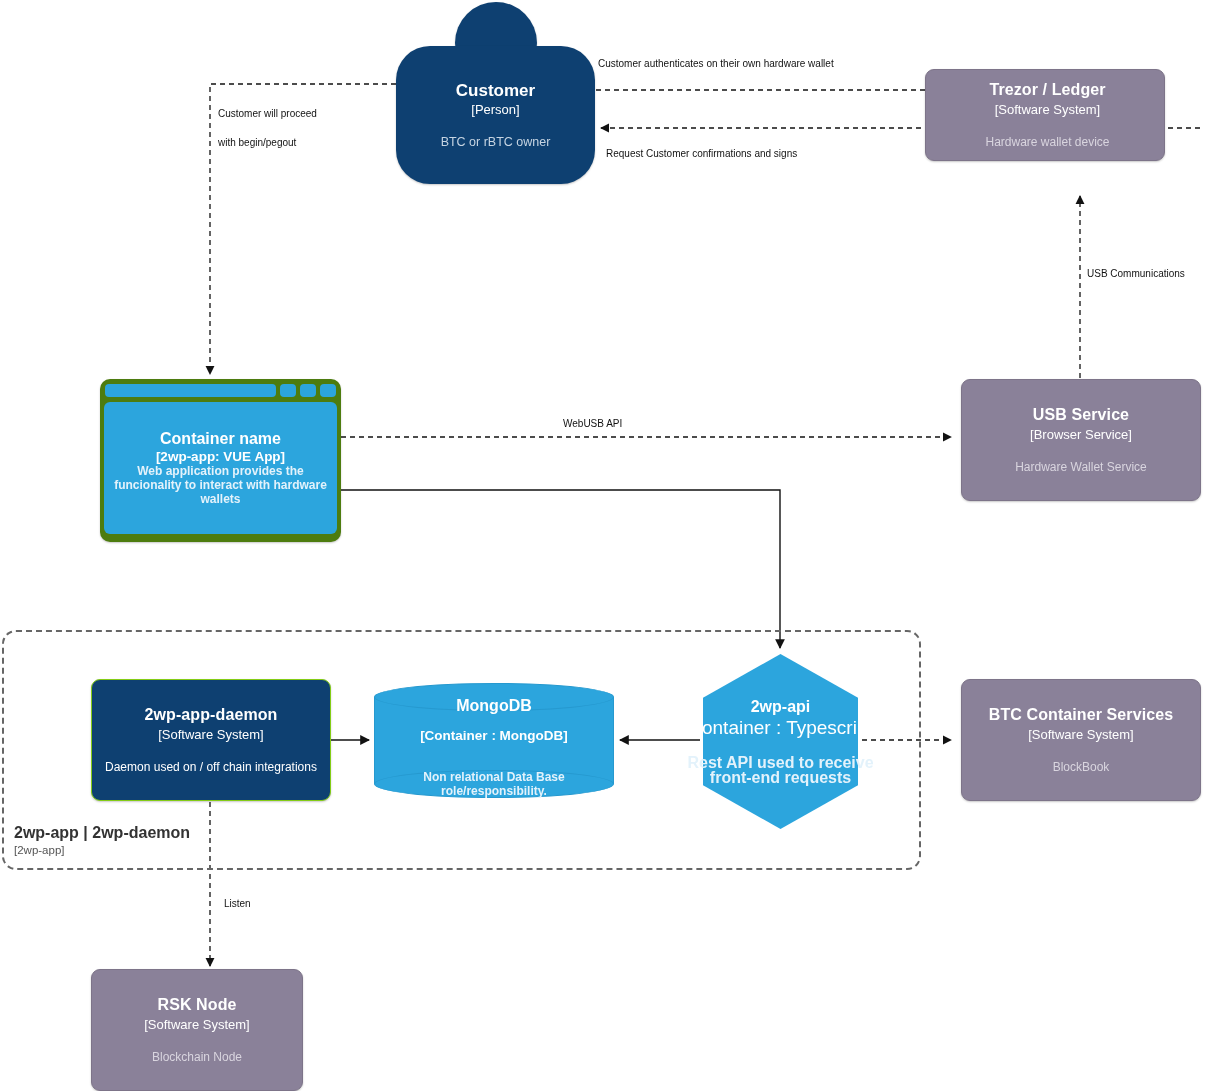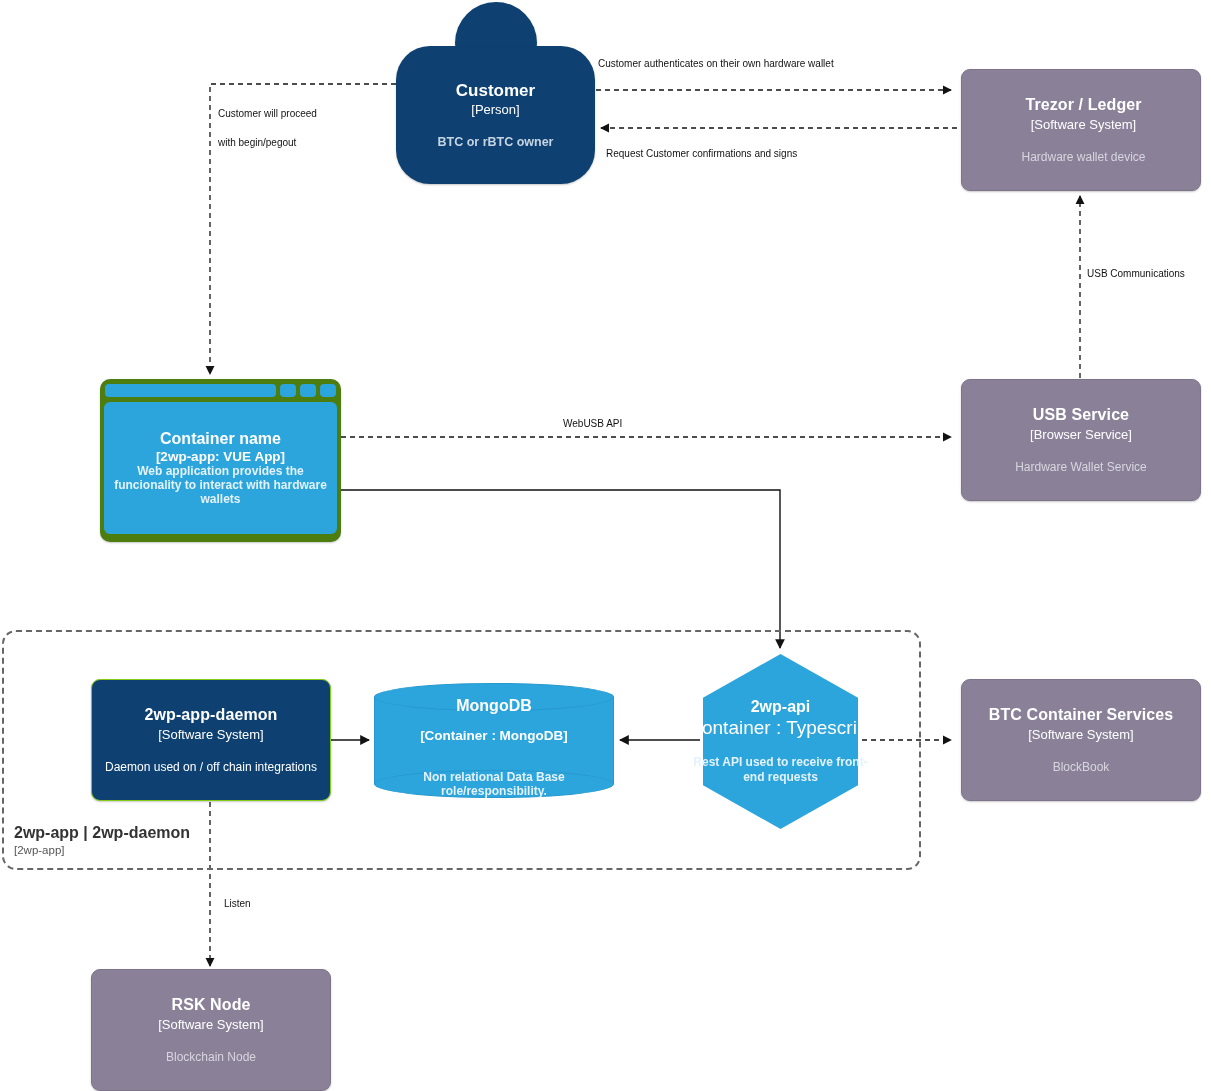"Trezor / Ledger" div.node { height: 122px -> 92px; left: 961px -> 925px }
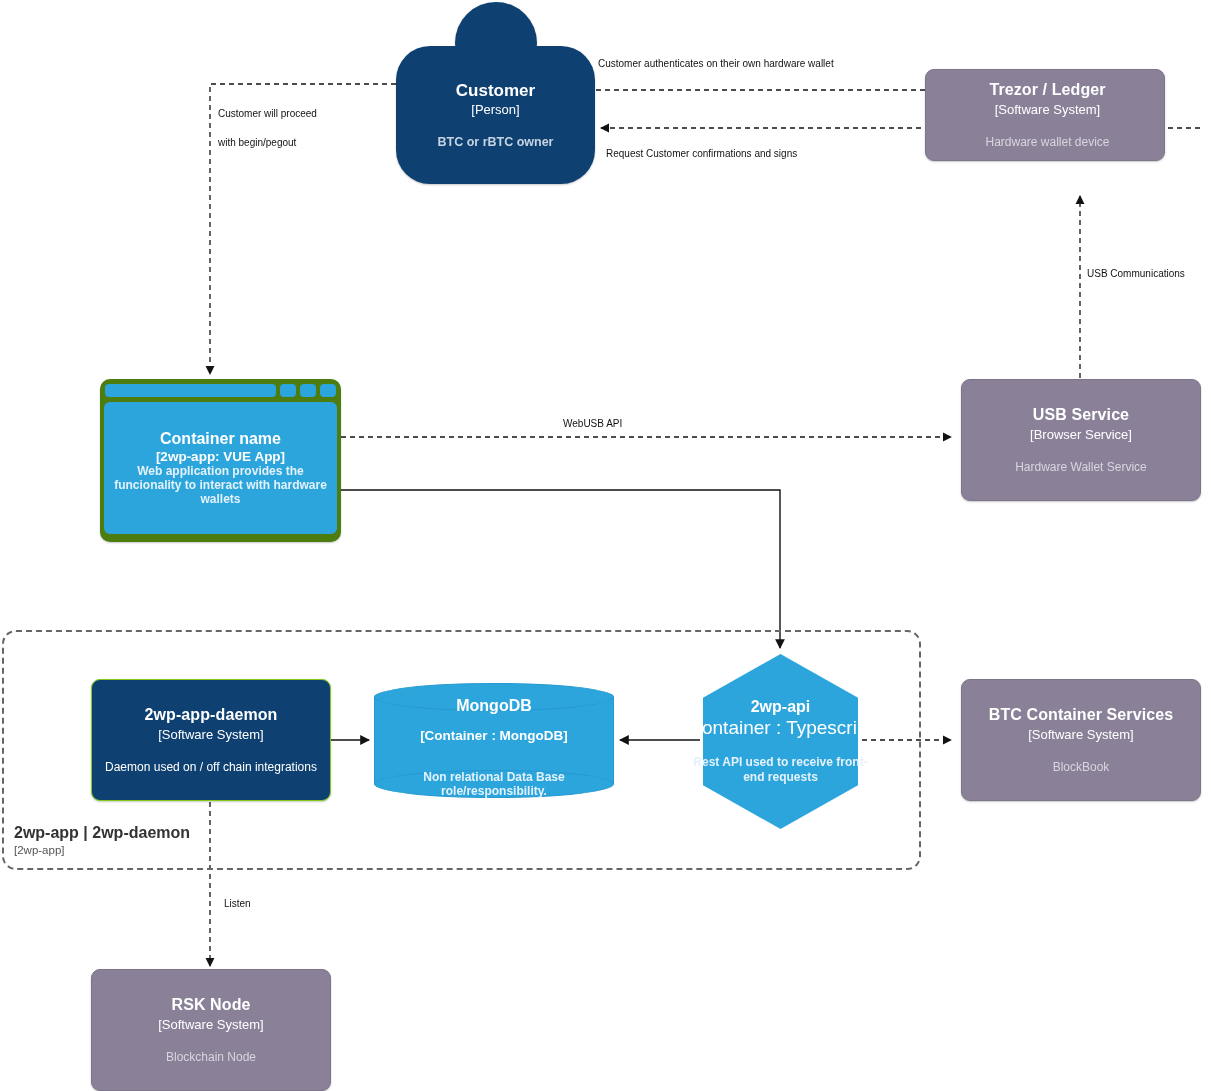"BTC or rBTC owner" #person-customer .n-desc { font-weight: bold -> none }
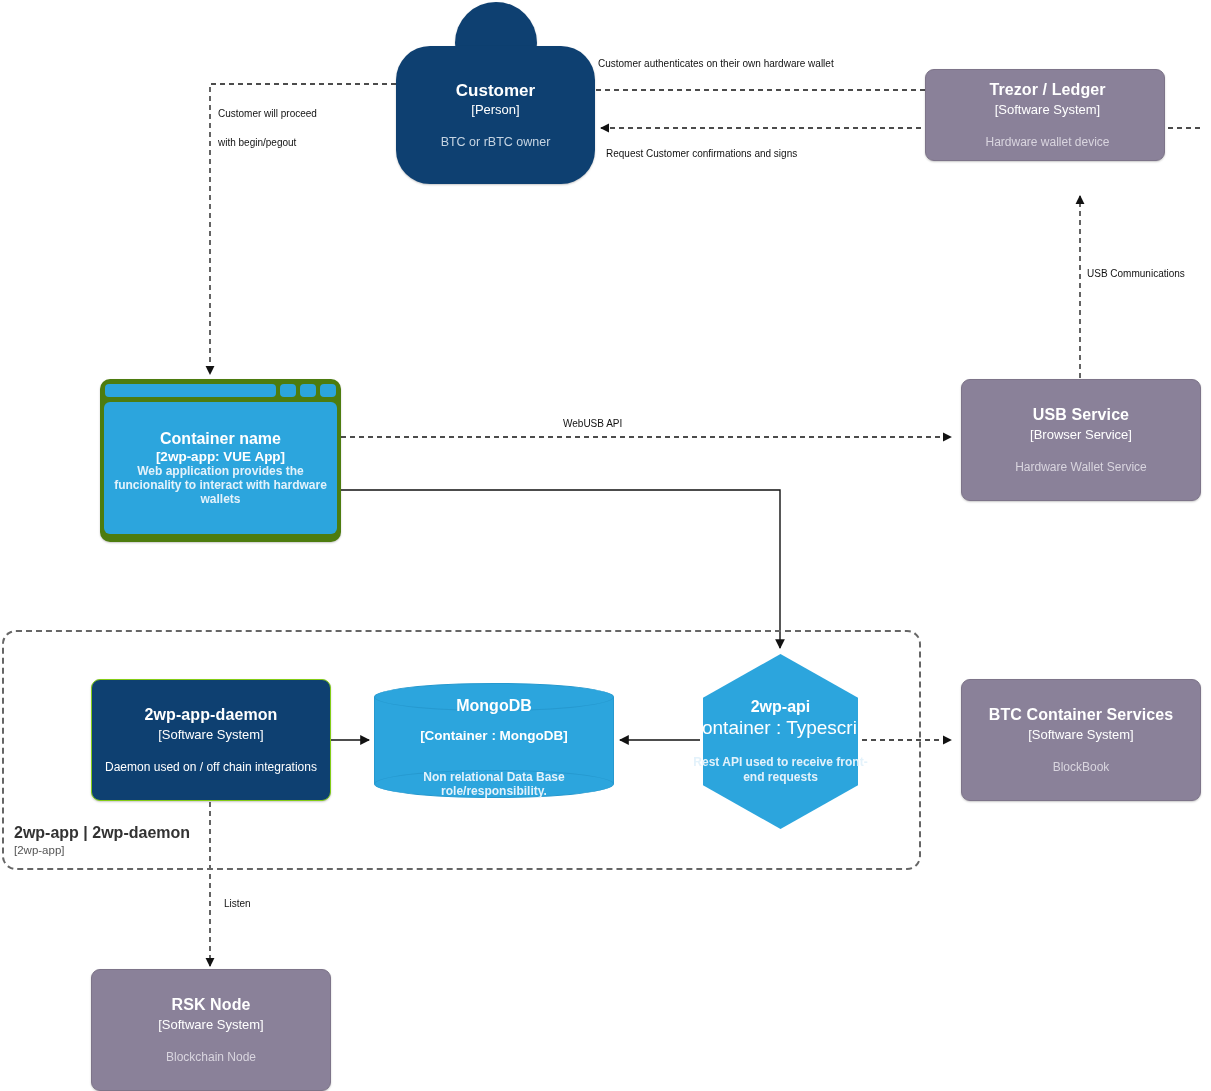"Rest API used to receive" #node-2wp-api .n-desc { font-size: 12px -> 16px }
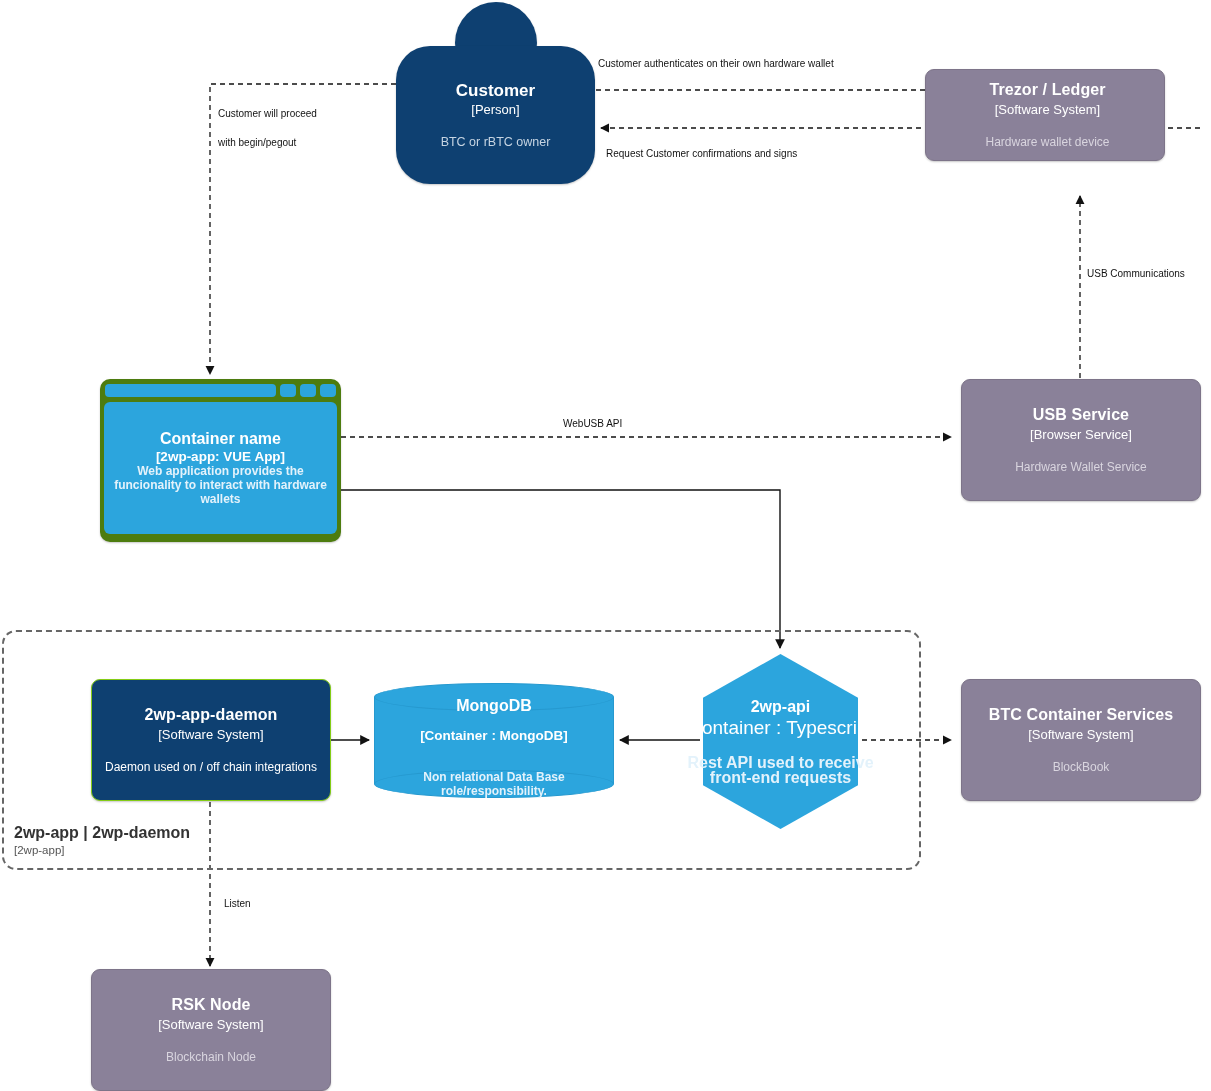"RSK Node" div.node { width: 240px -> 212px }
